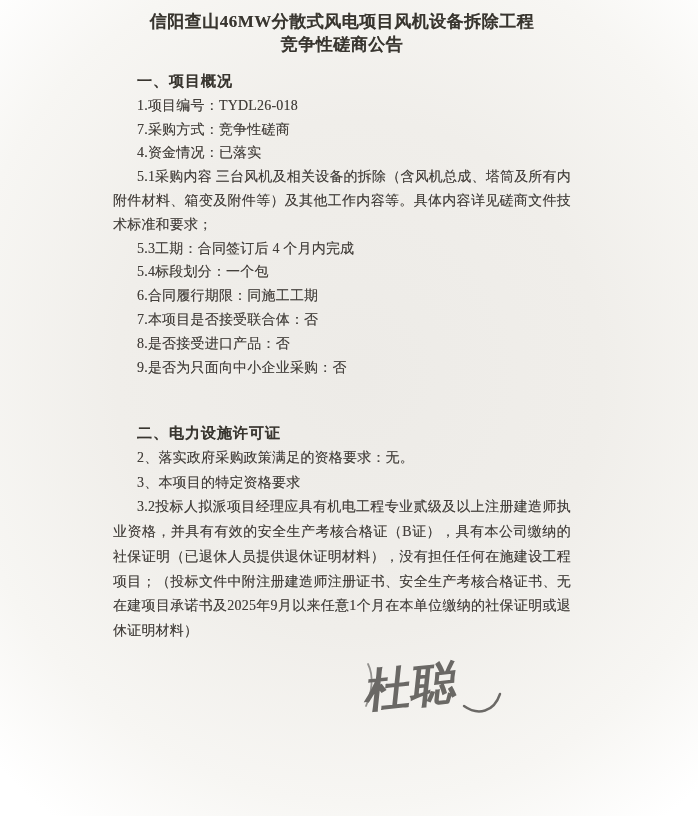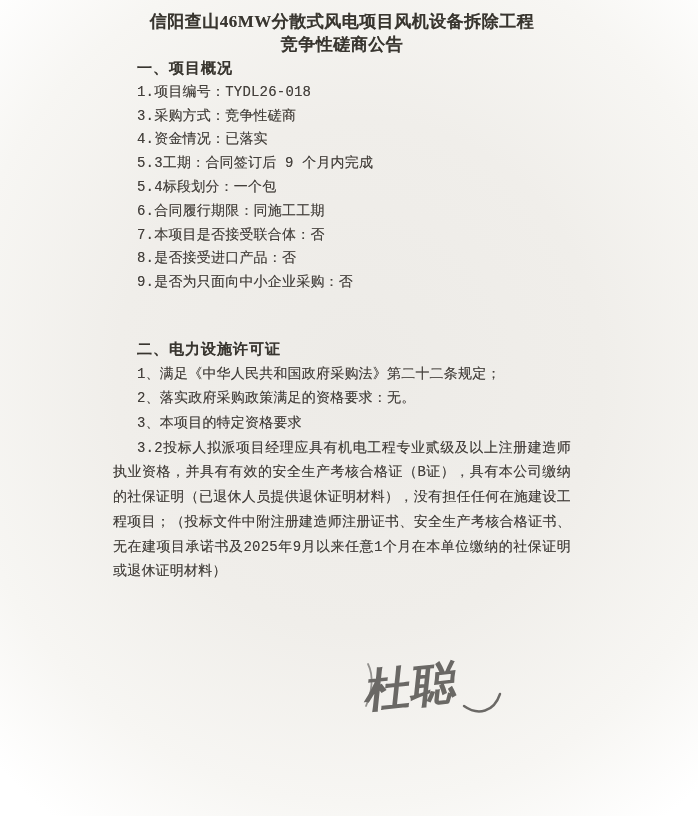"一、项目概况" .sec-1 { margin-top: 1px -> 14px }
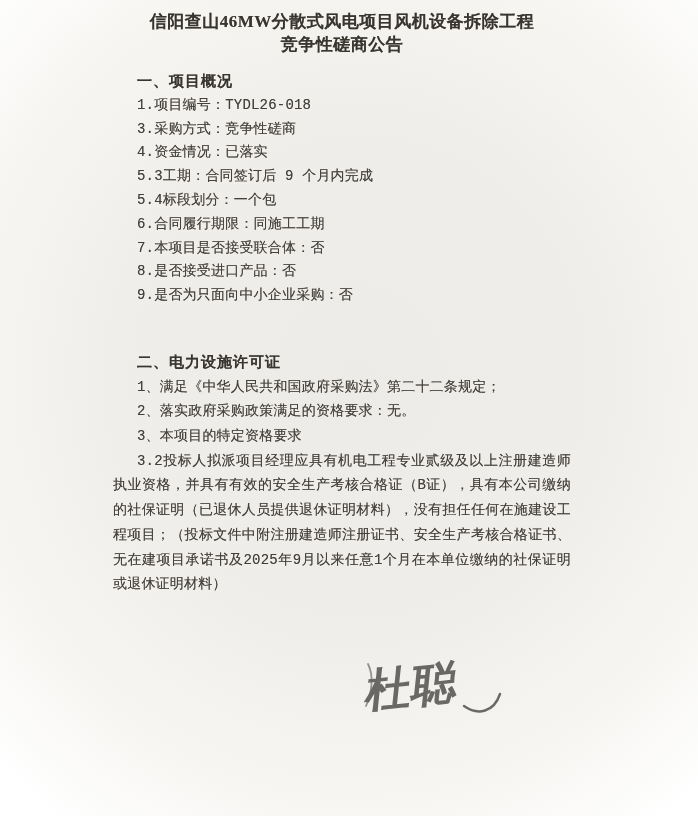"1.项目编号：TYDL26-018" p { font-family: Liberation Mono, monospace -> none }
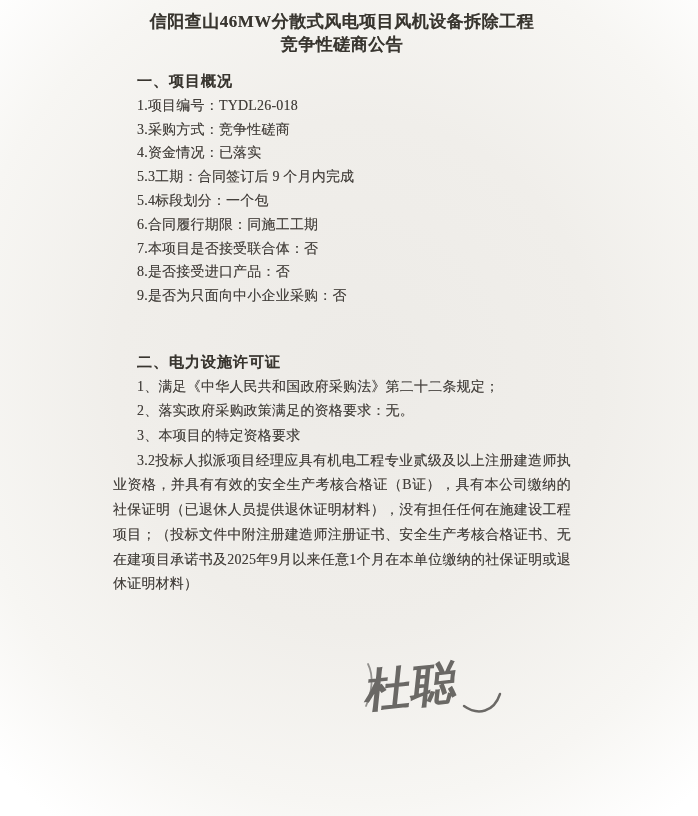"3.采购方式：竞争性磋商" p { text: 3 -> 7 }
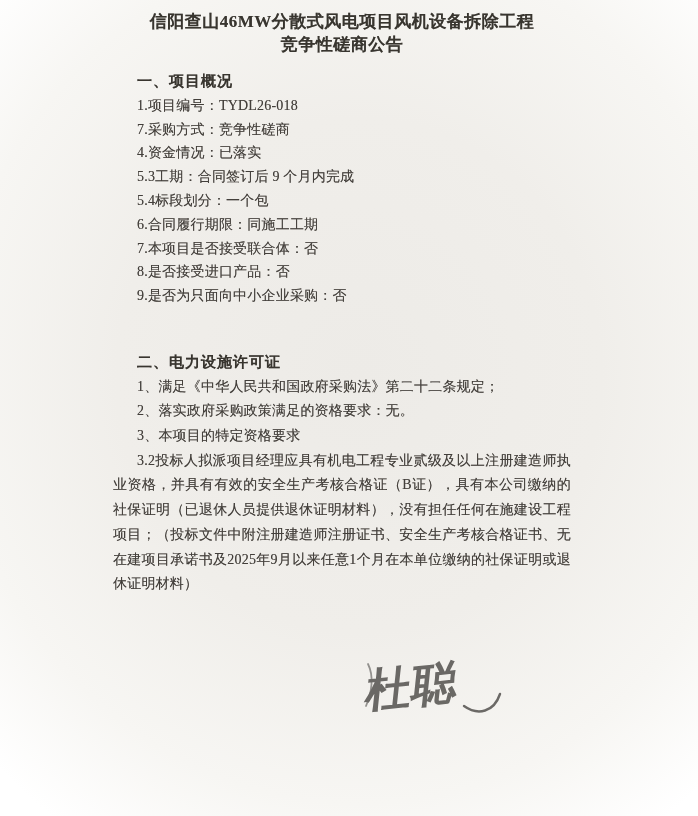"5.1采购内容" p { html: none -> <p>5.1采购内容 三台风机及相关设备的拆除（含风机总成、塔筒及所有内附件材料、箱变及附件等）及其他工作内容等。具体内容详见磋商文件技术标准和要求；</p> }
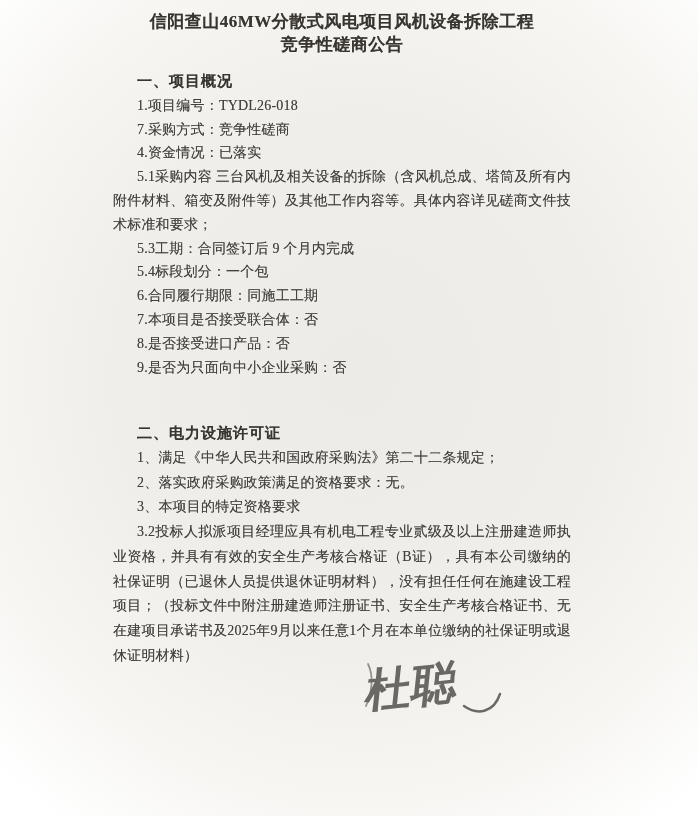"5.3工期：合同签订后 9 个月内完成" p { text: 9 -> 4 }
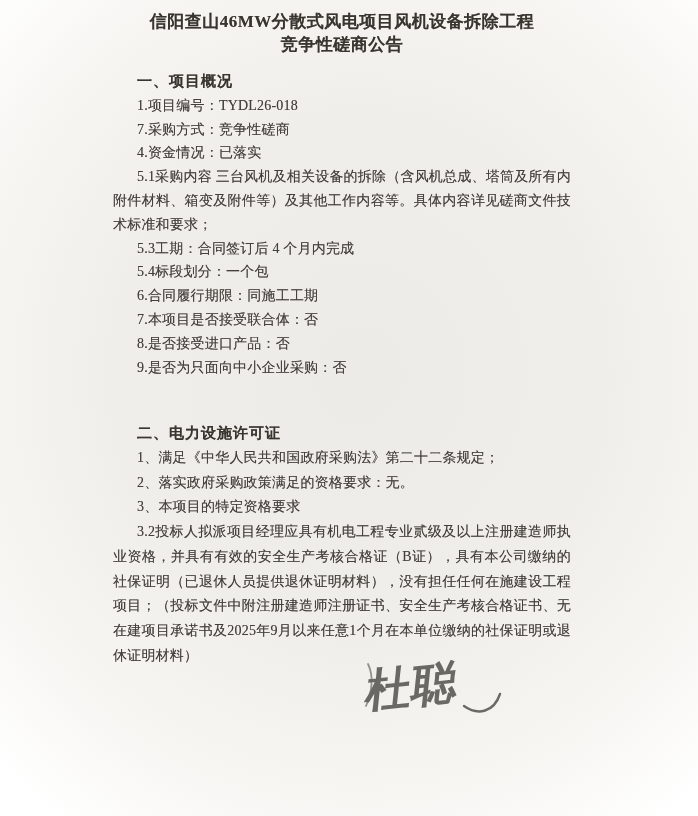"1、满足《中华人民共和国政府采购法》第二十二条规定；" p { html: <p>1、满足《中华人民共和国政府采购法》第二十二条规定；</p> -> none }
